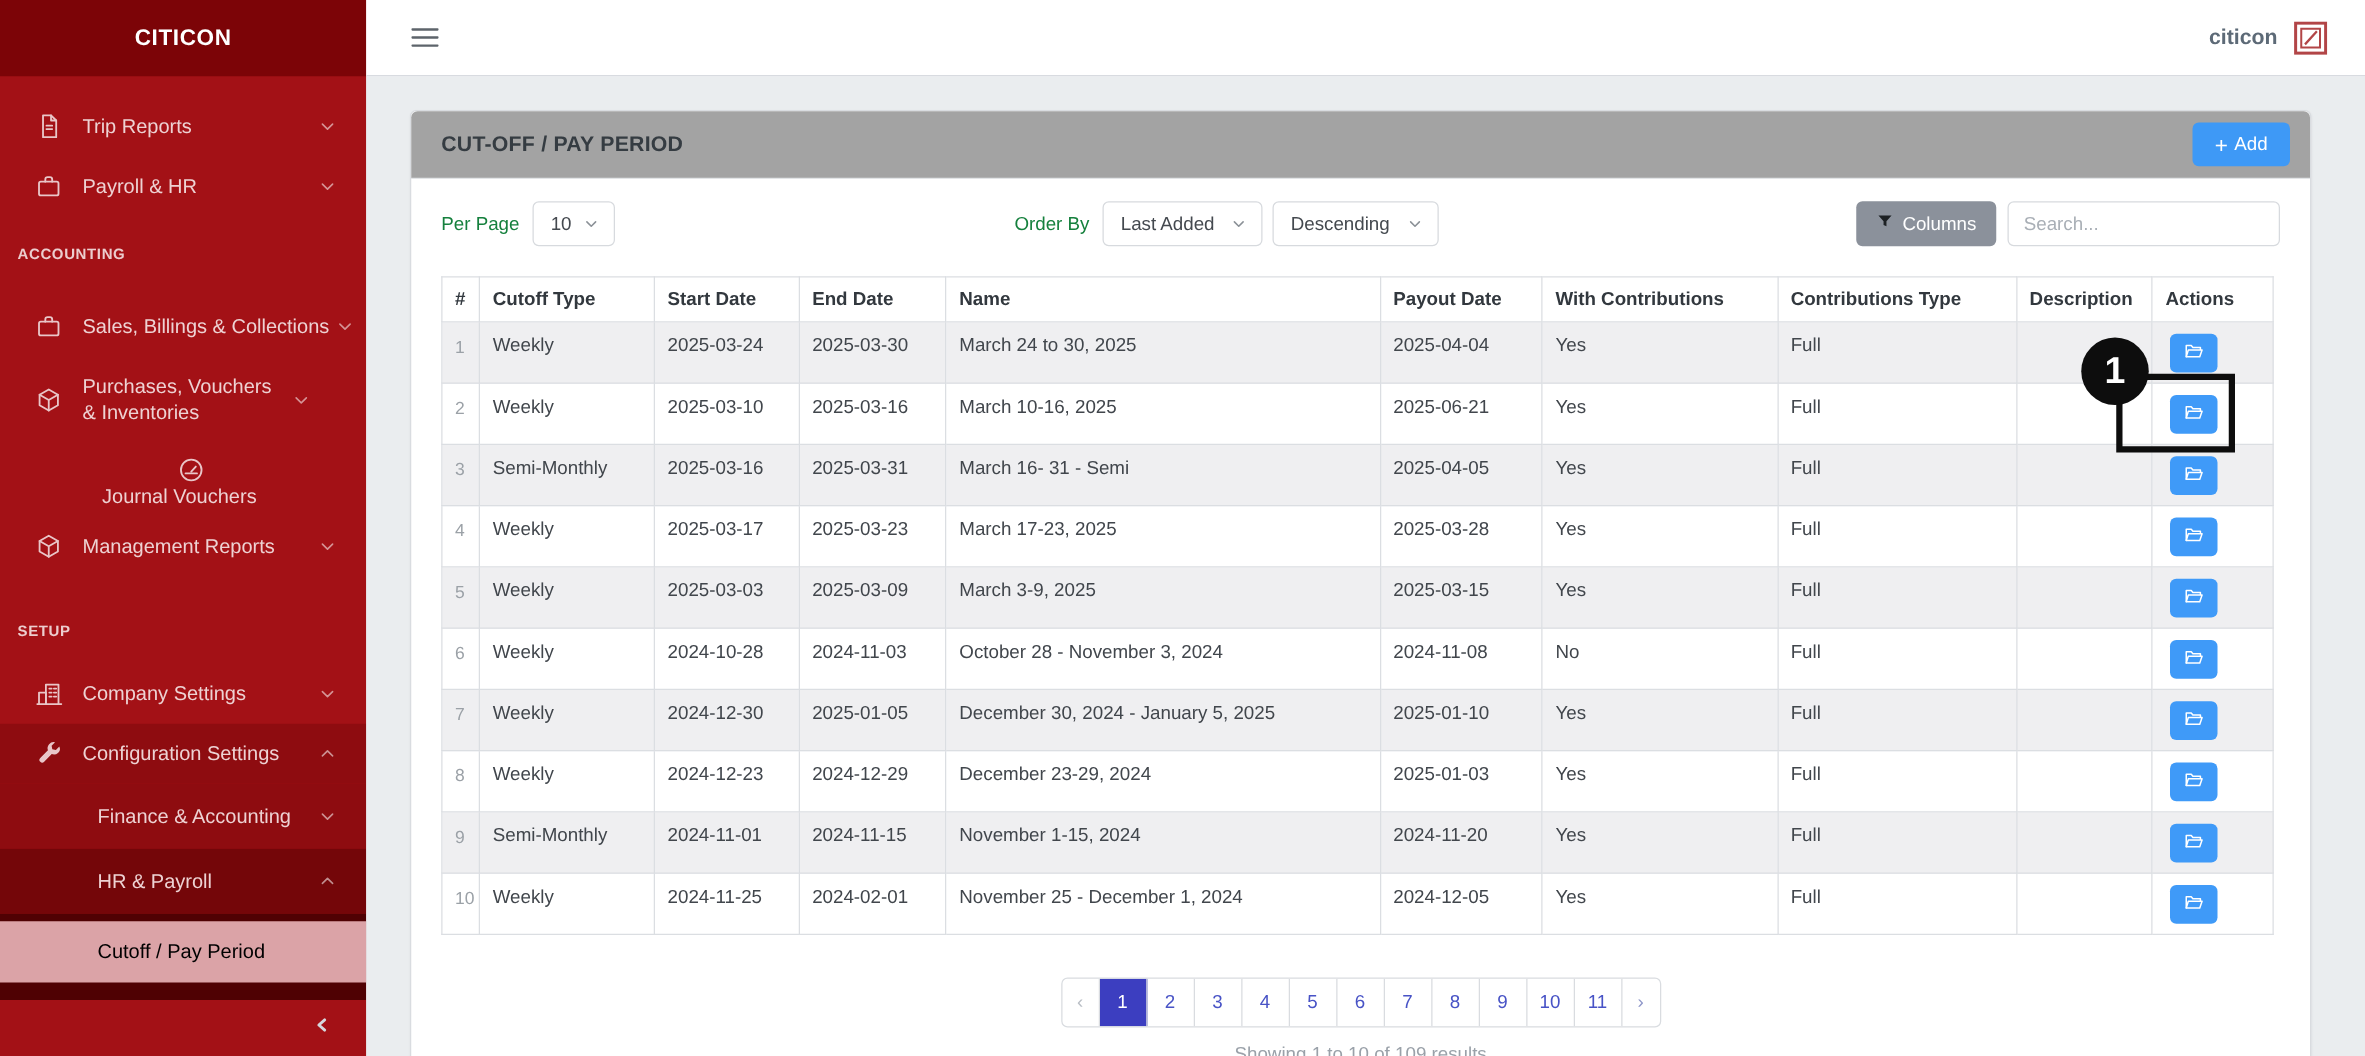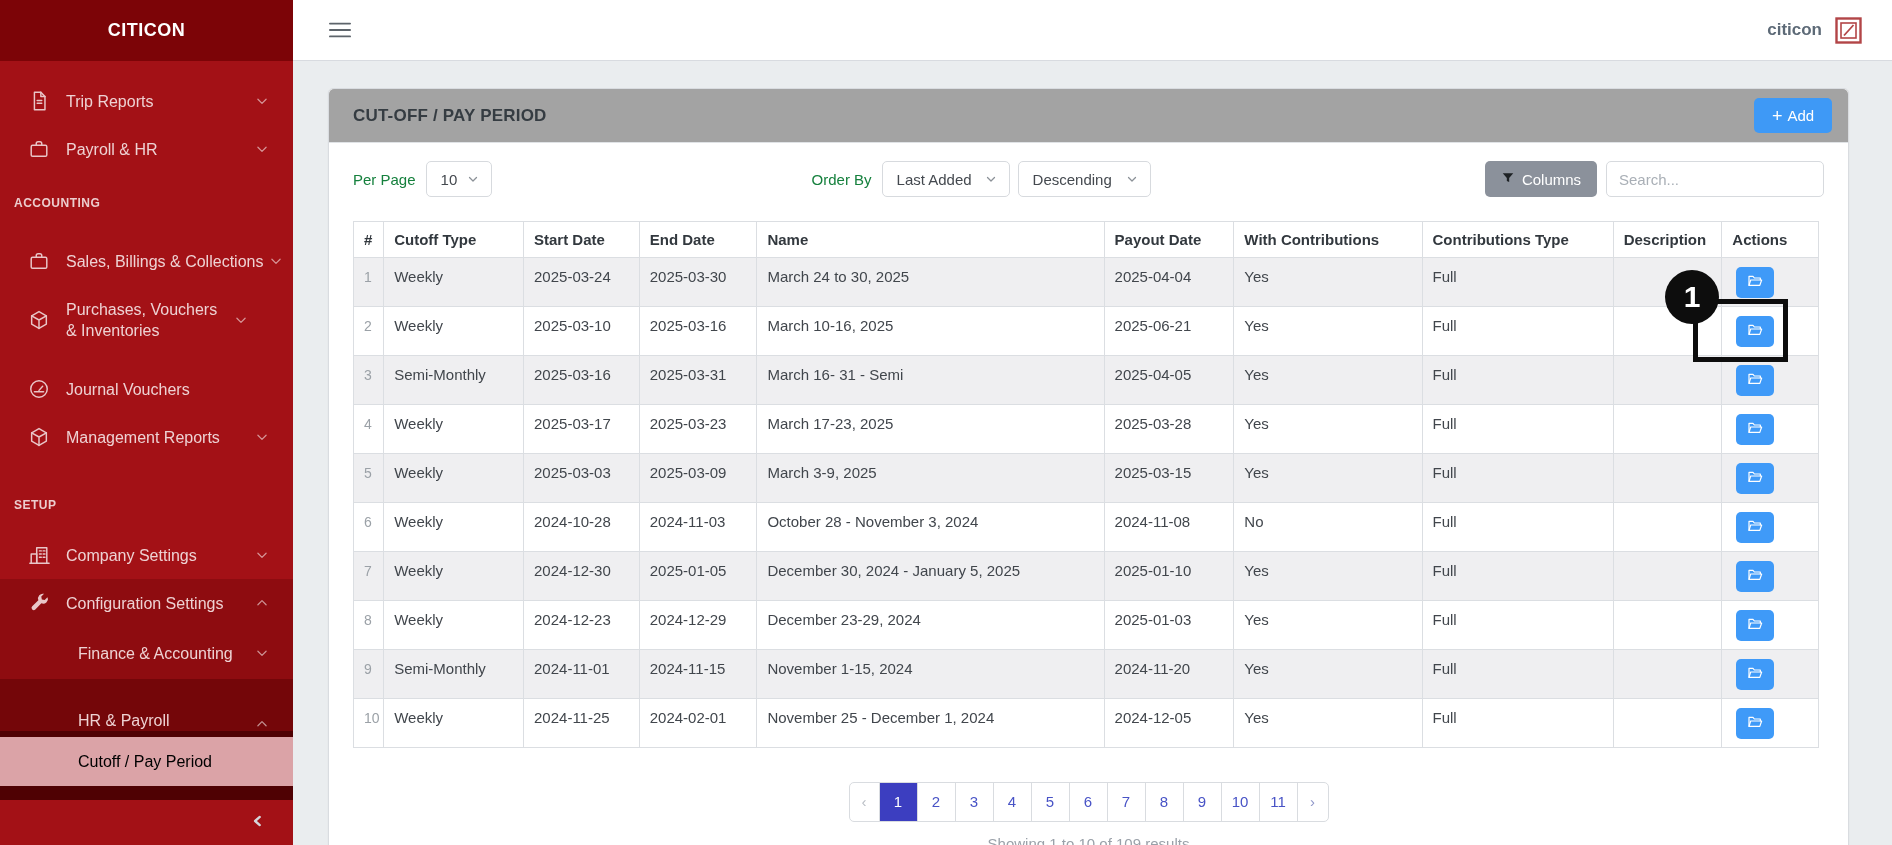"Journal Vouchers" [data-name="sidebar-item-journal-vouchers"] { flex-direction: none -> column }
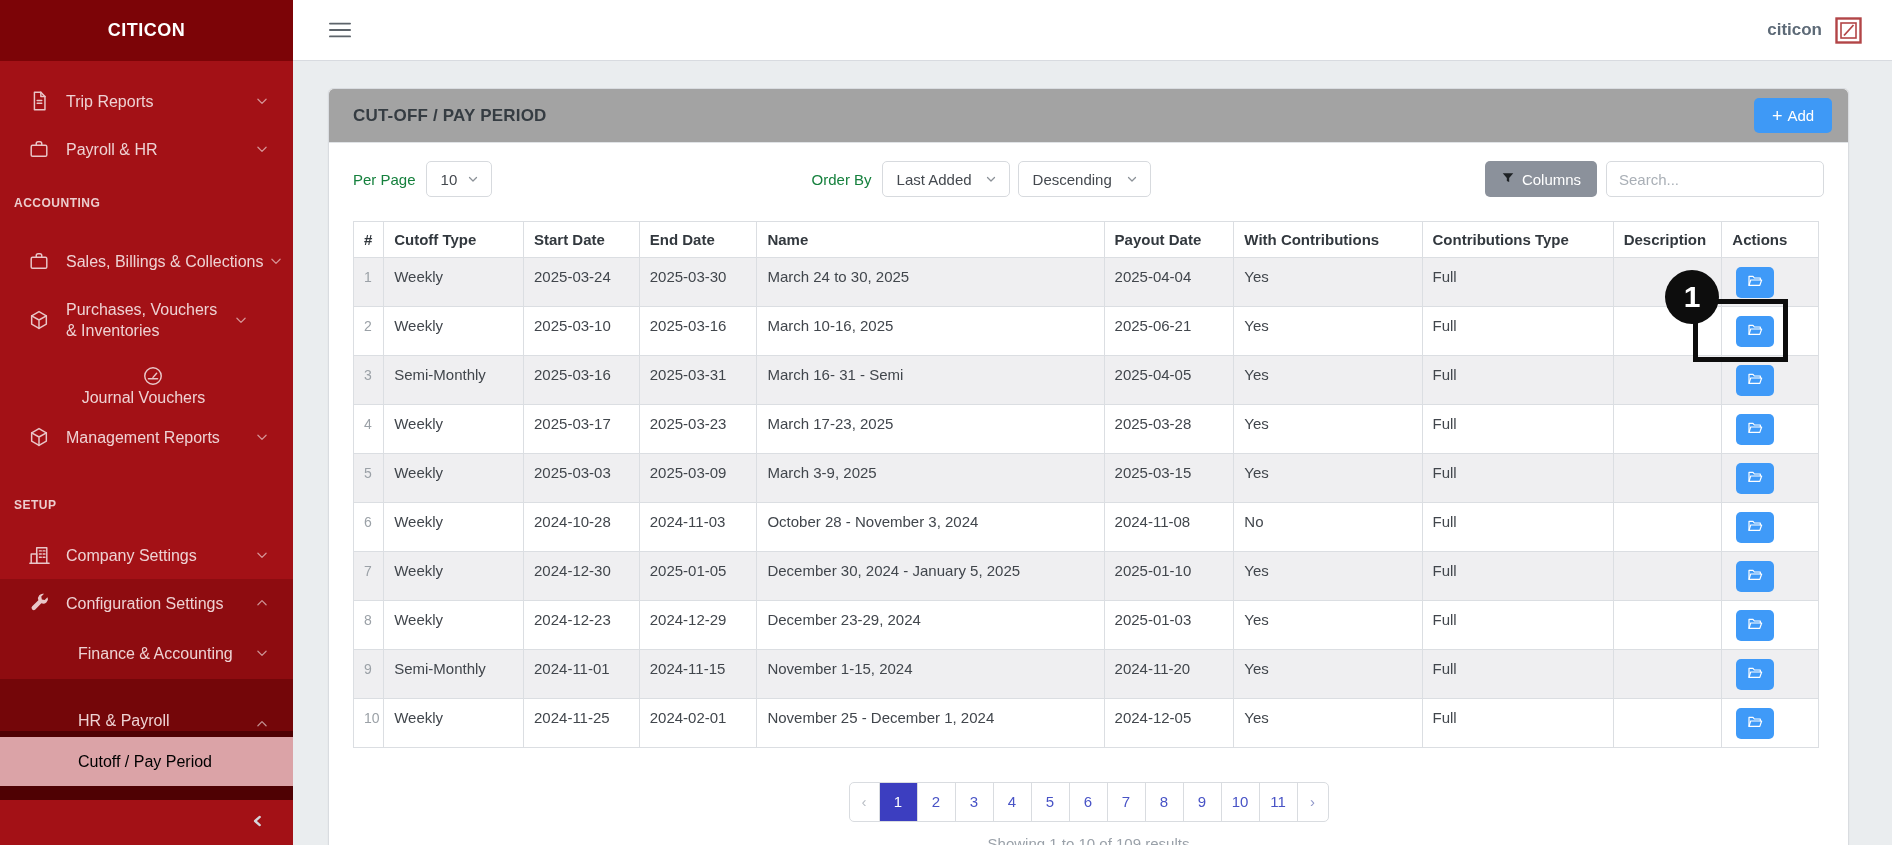"HR & Payroll" .level2 { align-items: flex-end -> none }
